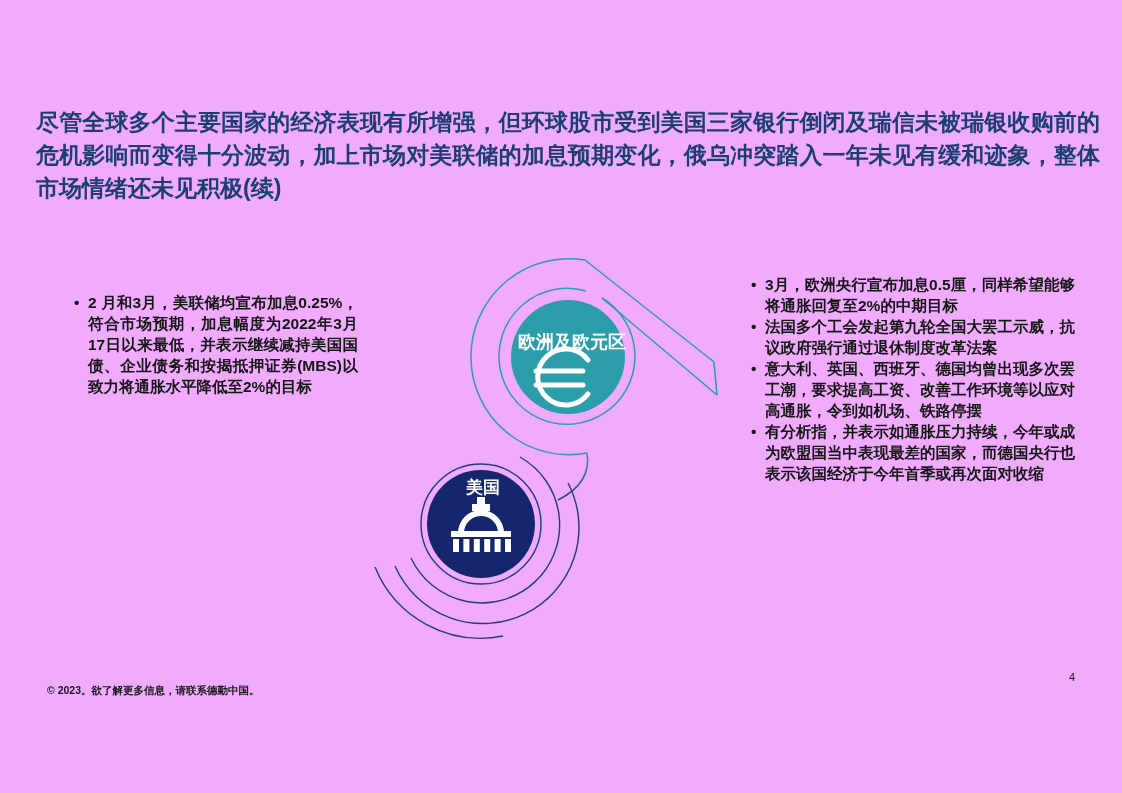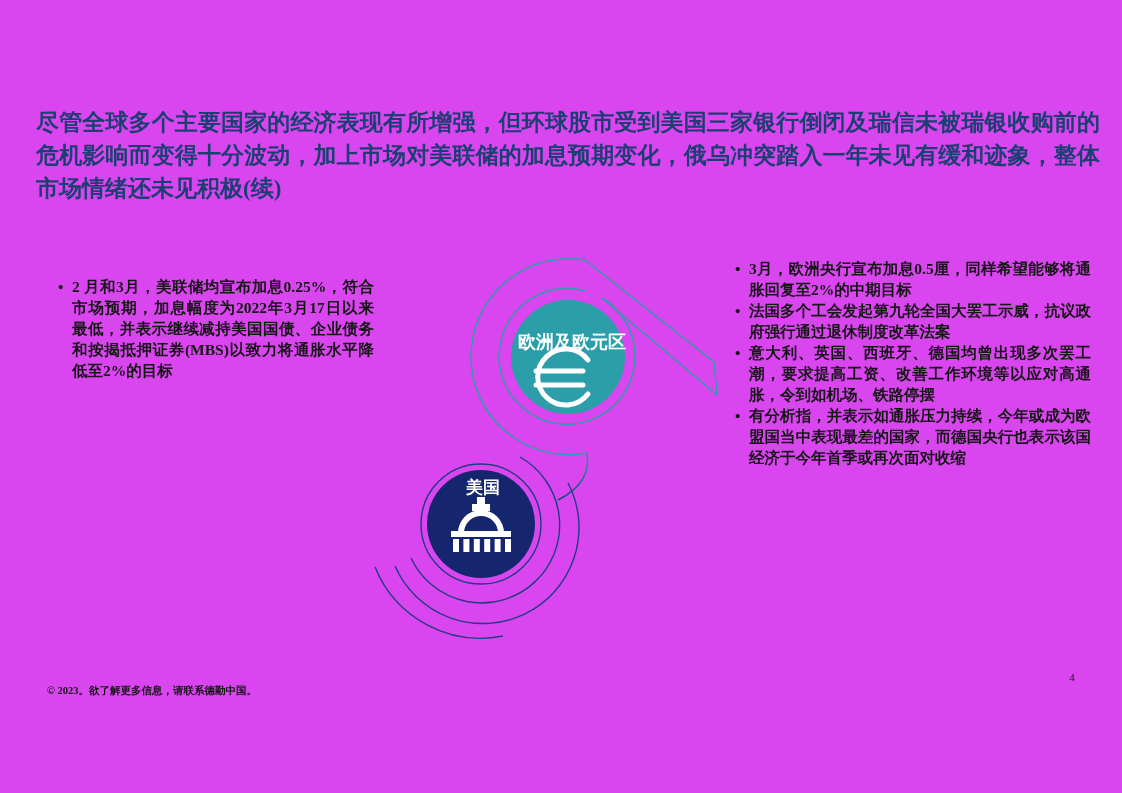"尽管全球多个主要国家的经济表现有所增强，但环球股市受到美国三家银行倒闭及瑞信未被" .slide { background: #d946ef -> #f0abfc; font-family: Liberation Serif, serif -> Liberation Sans, sans-serif }
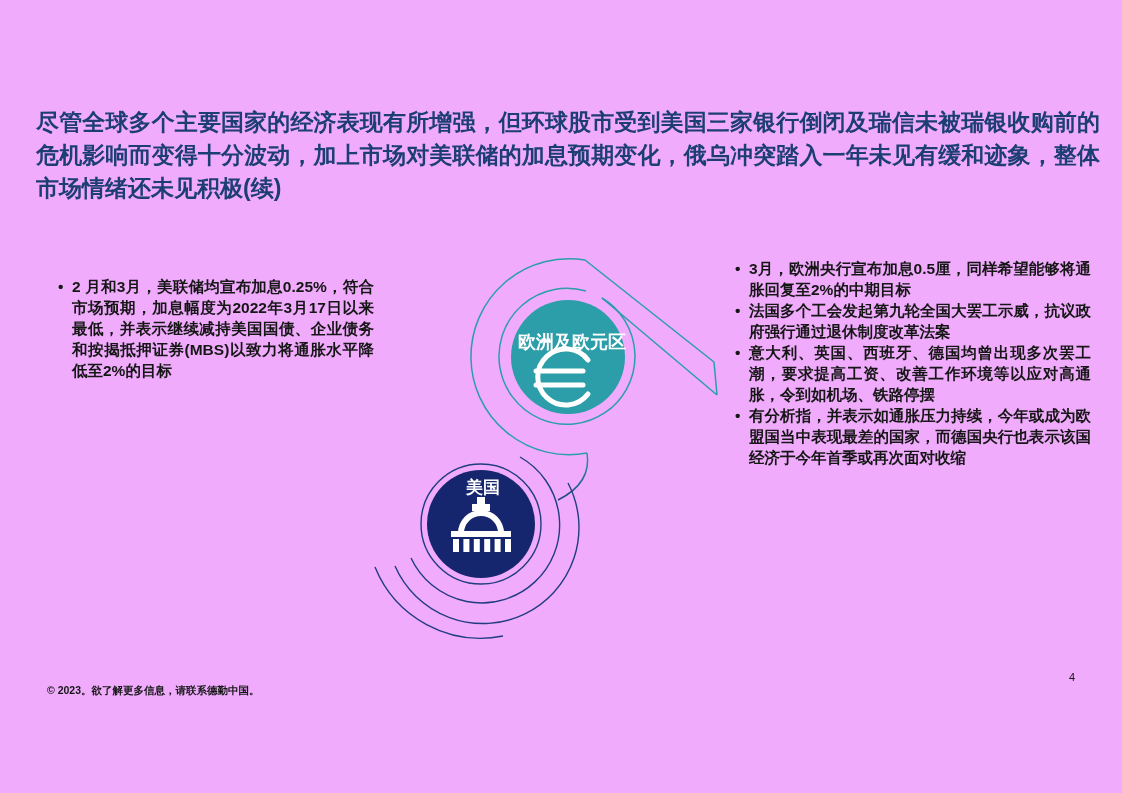"3月，欧洲央行宣布加息0.5厘，同样希望能够将通胀回复至2%的中期目标" ul.bullets { margin: 0 -> 16px }
